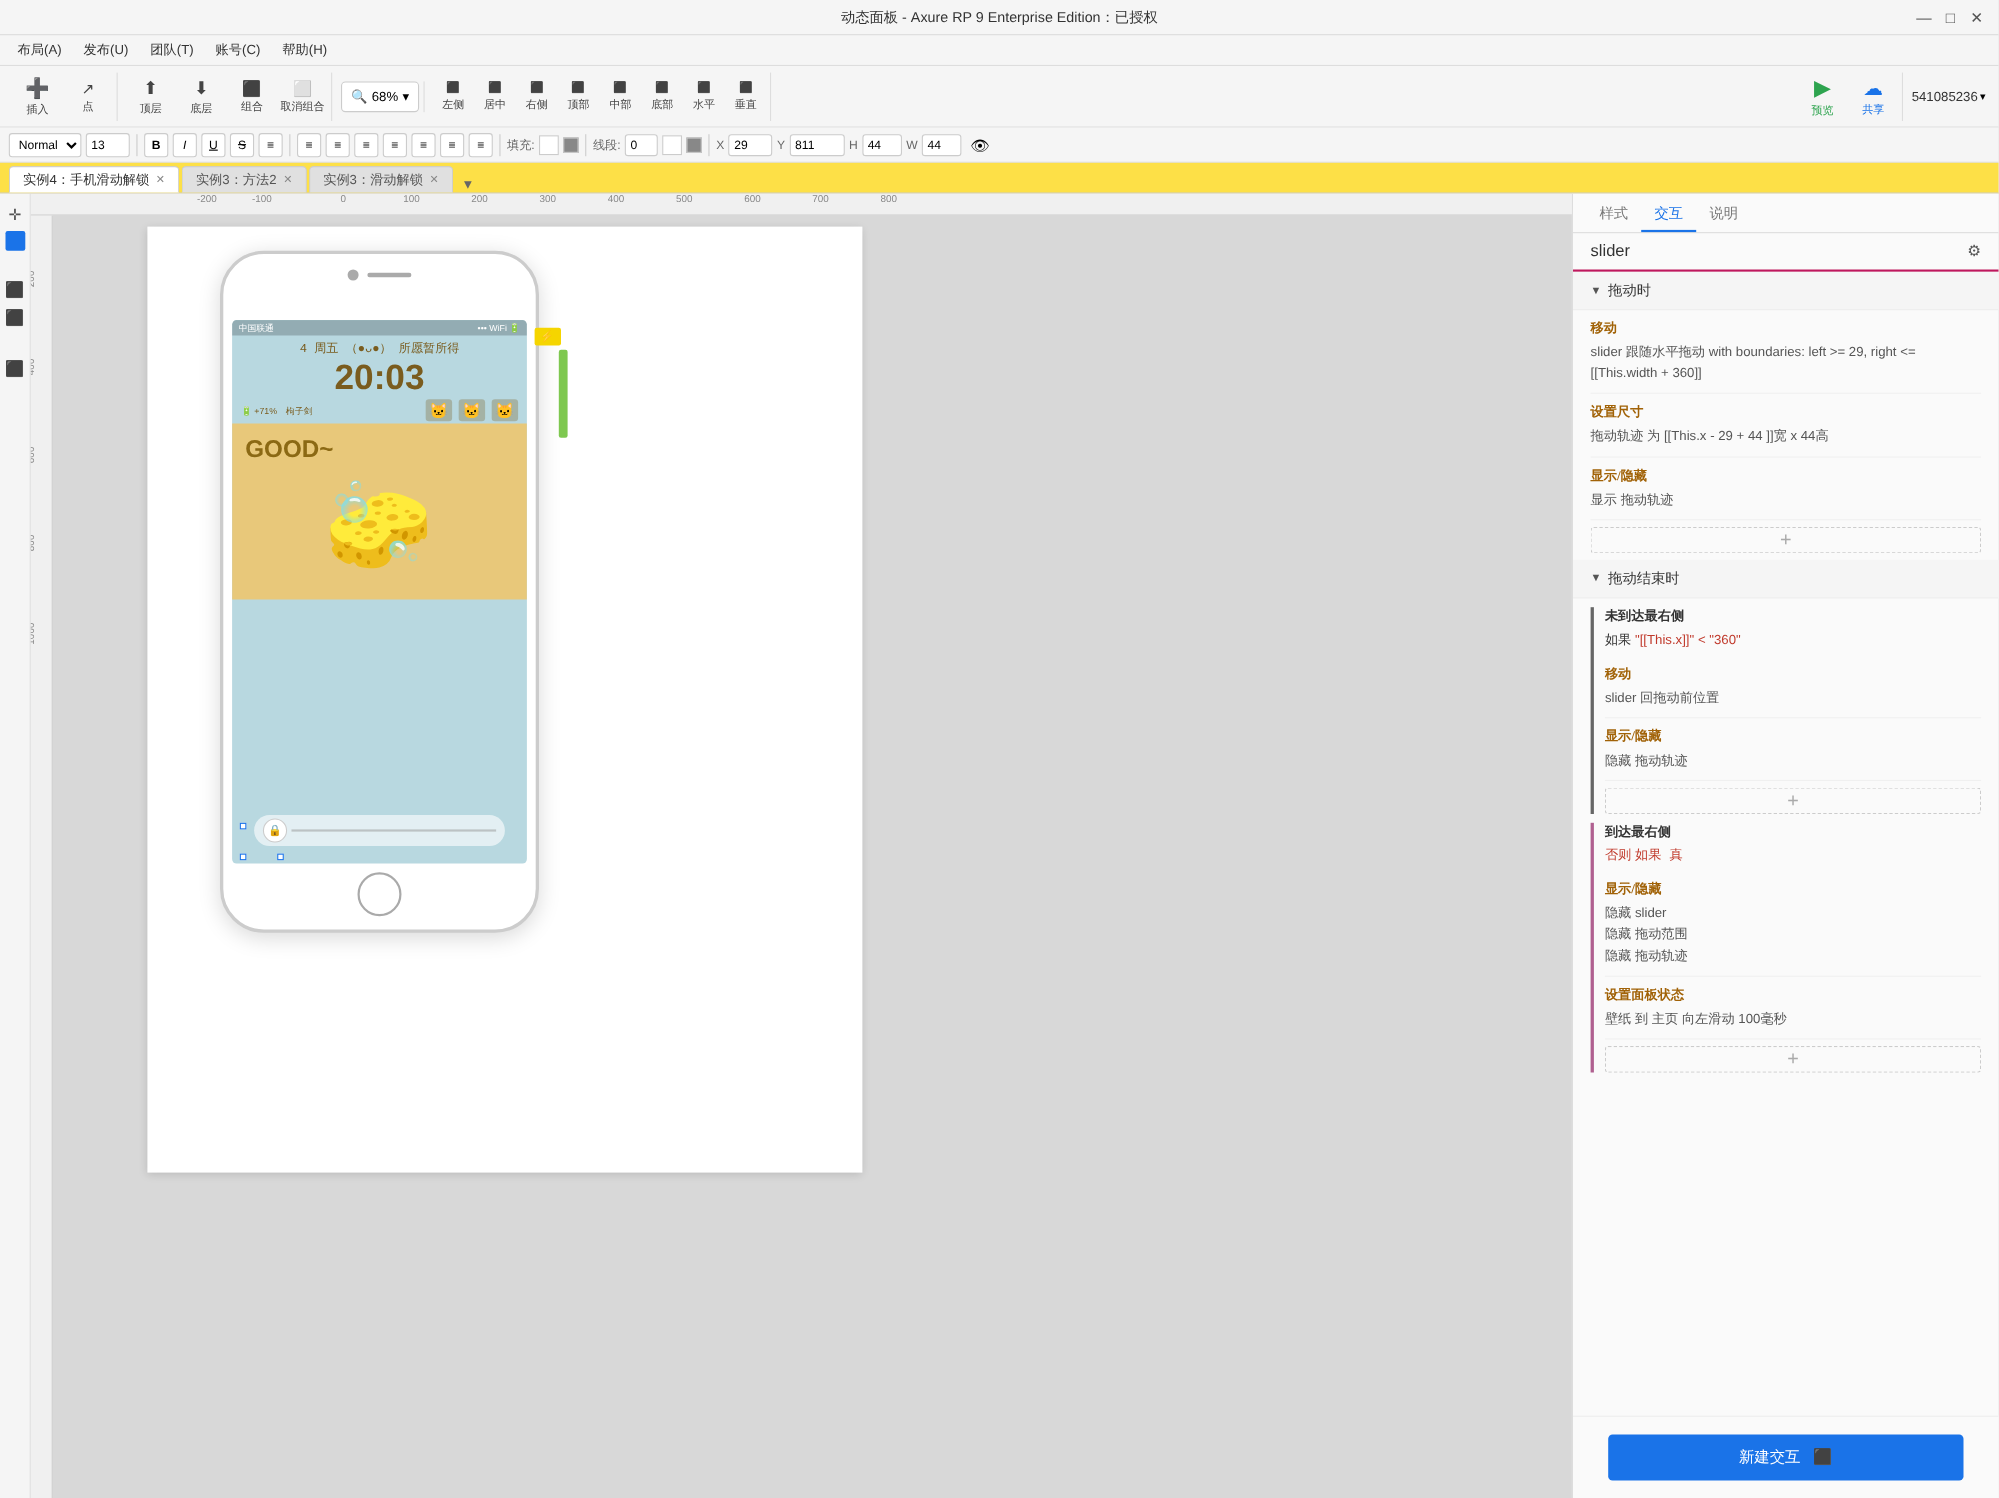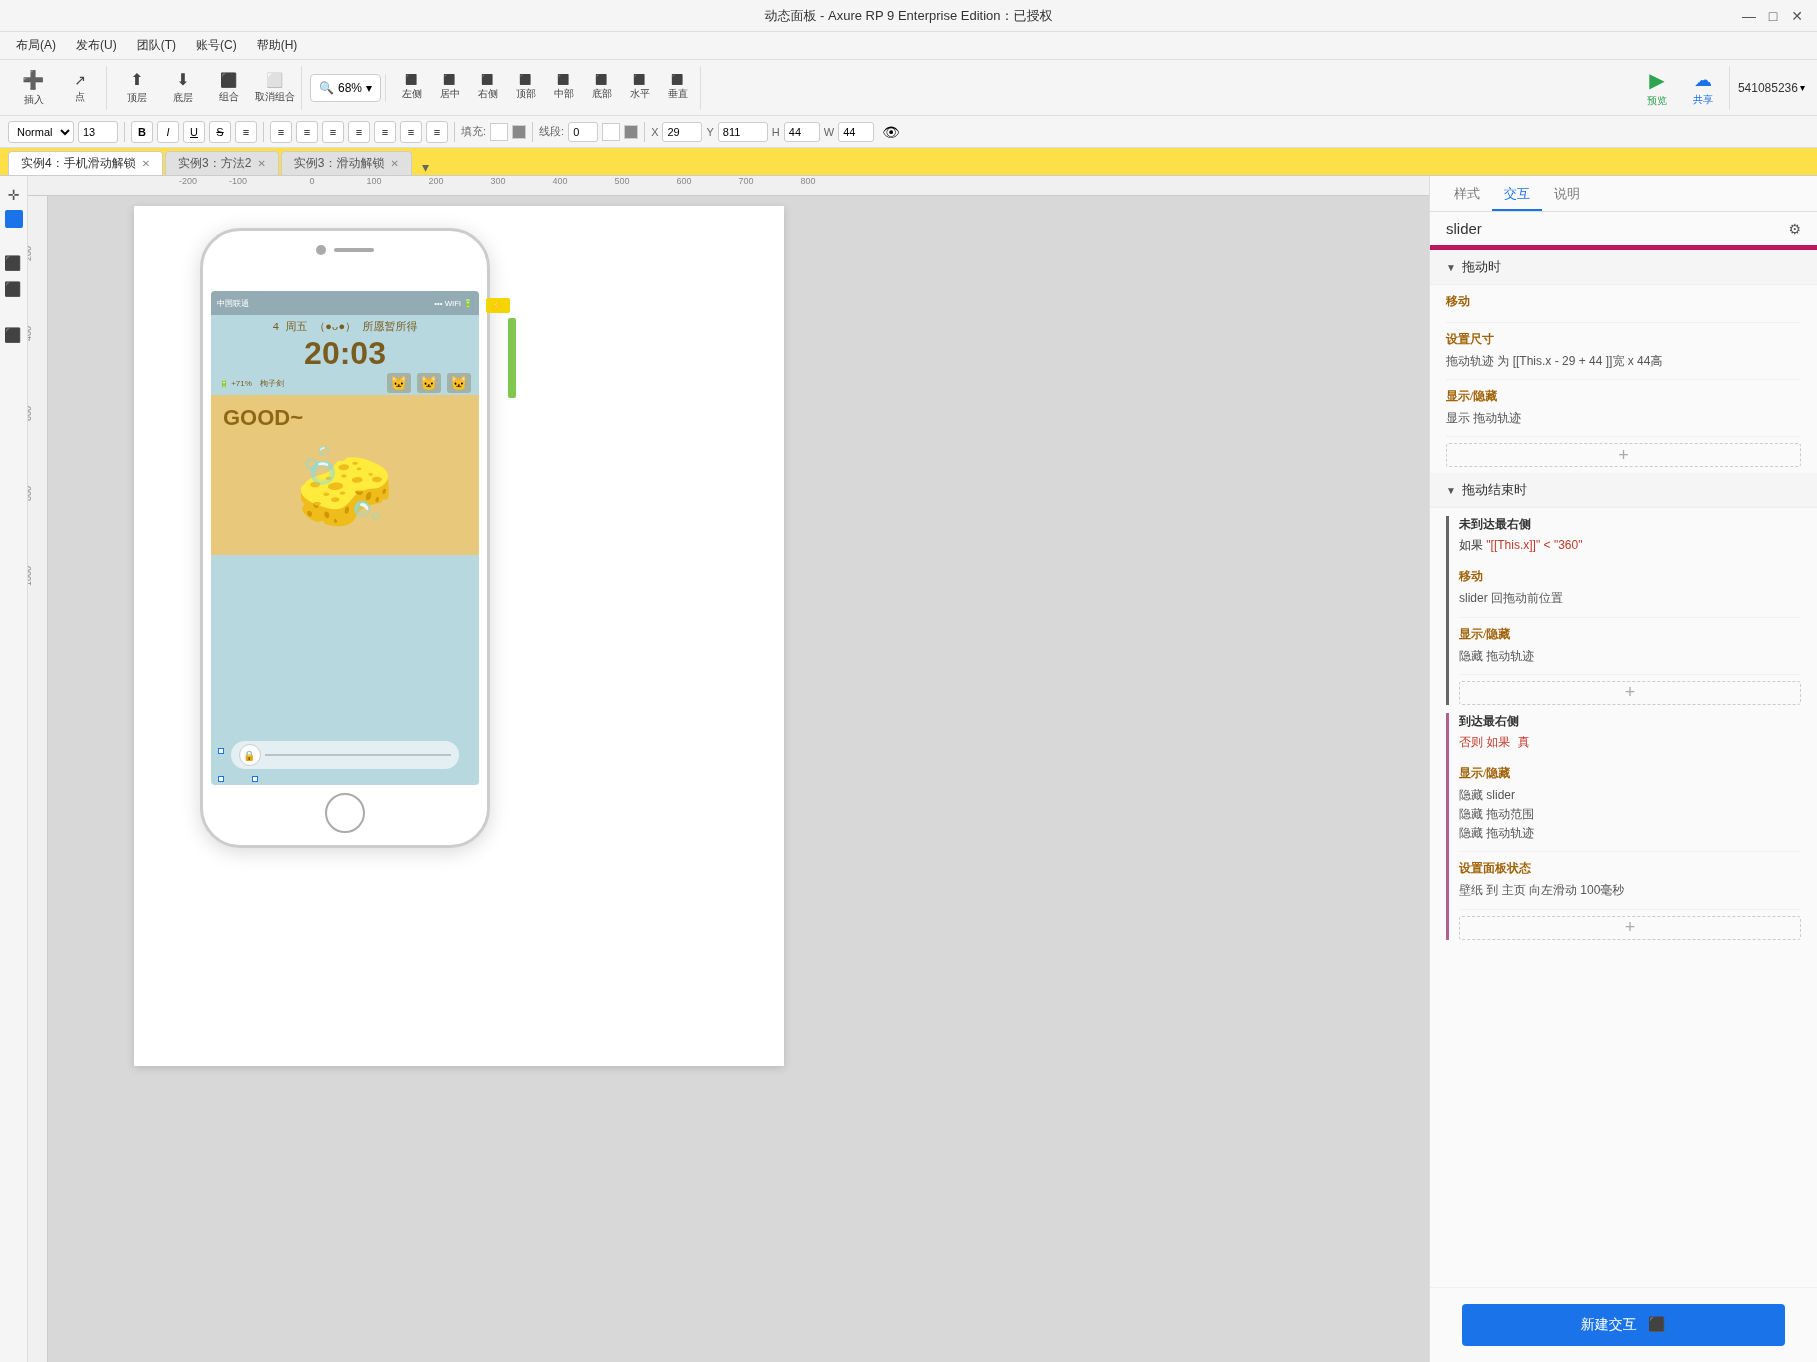"slider" .right-panel-header { align-items: flex-end -> flex-start; border-bottom: 5px solid #be185d -> 2px solid #be185d }
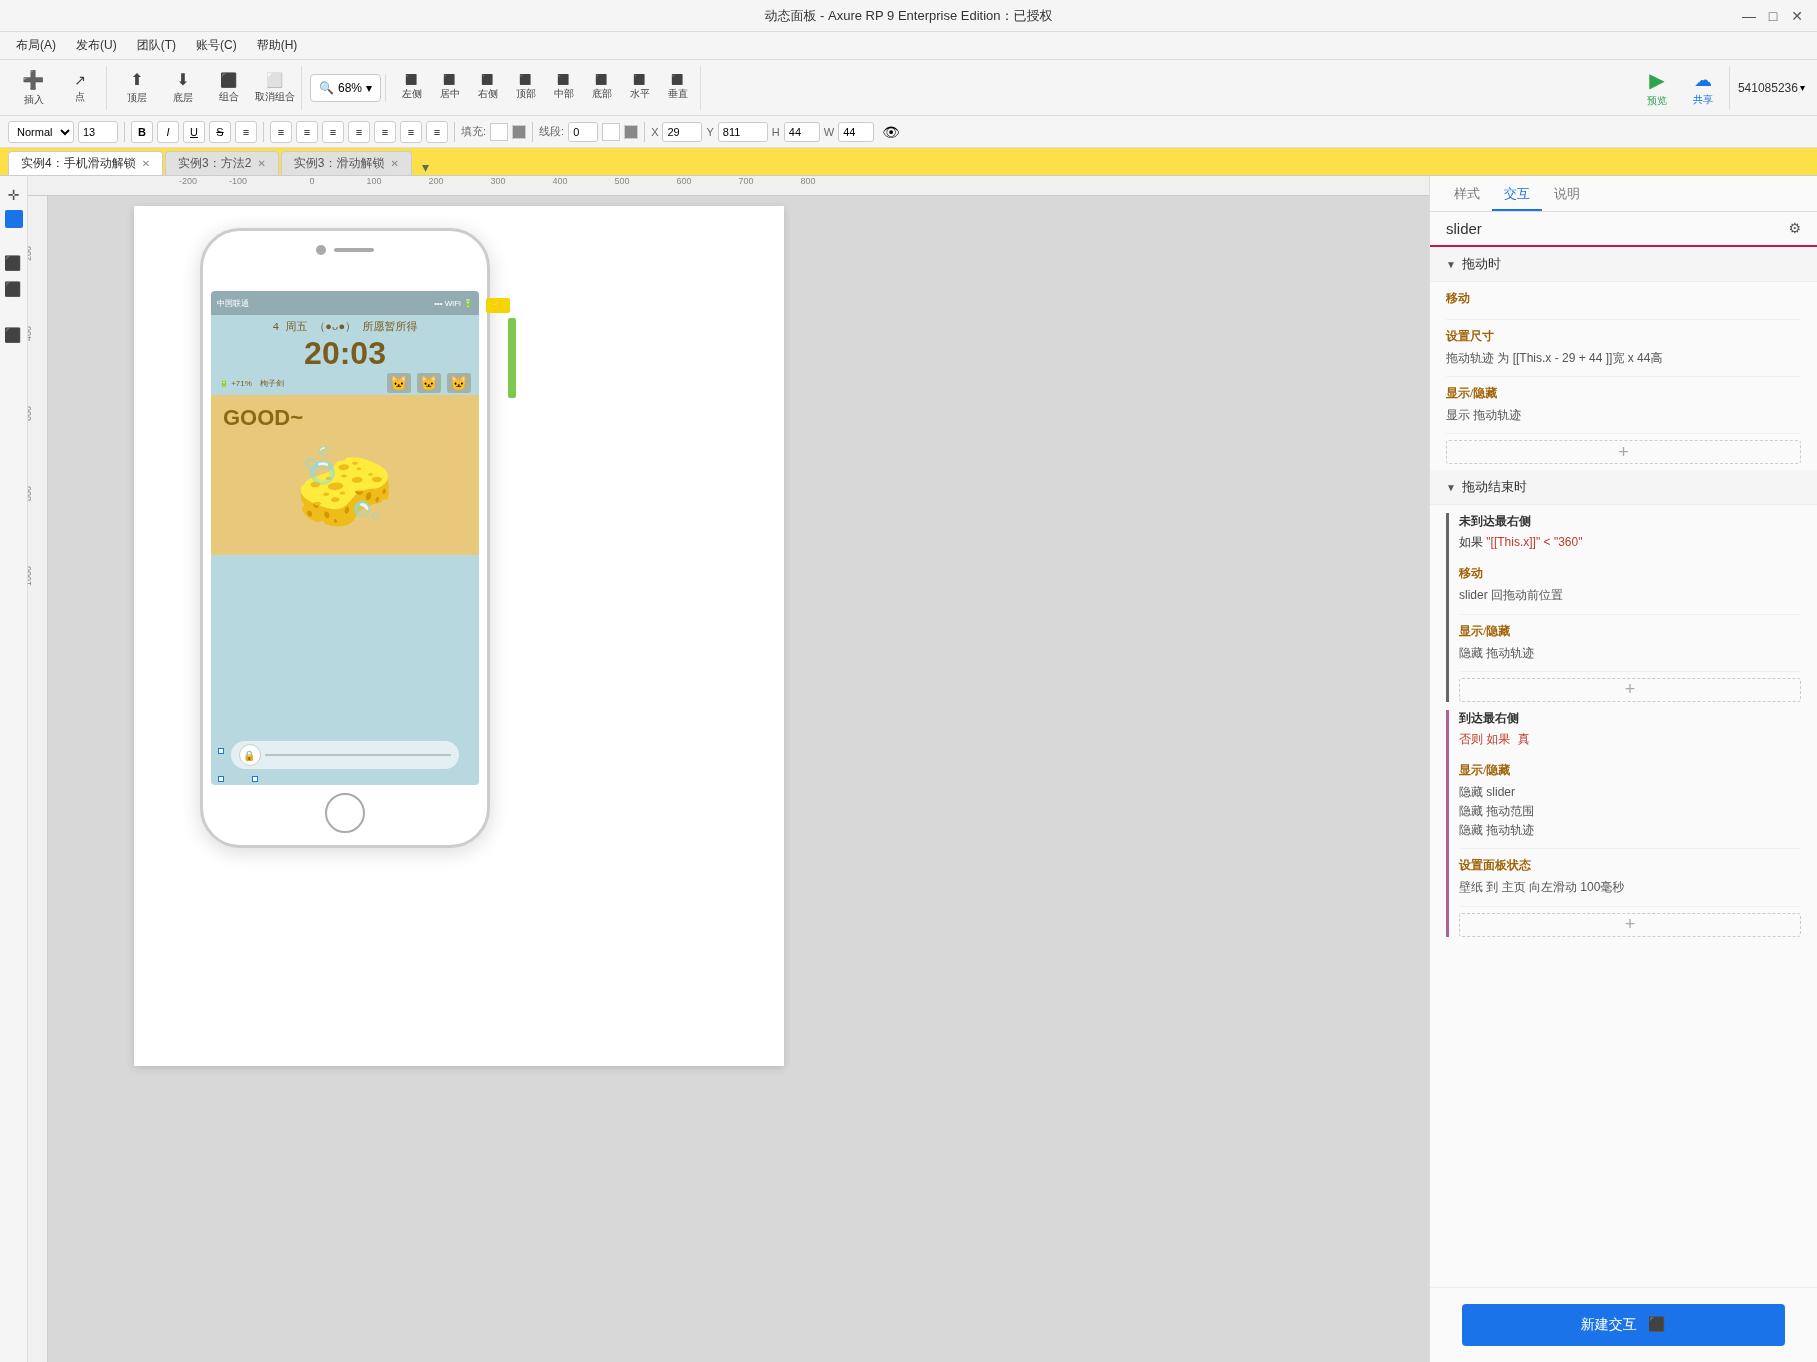"中国联通" .screen-status { height: 24px -> 14px }
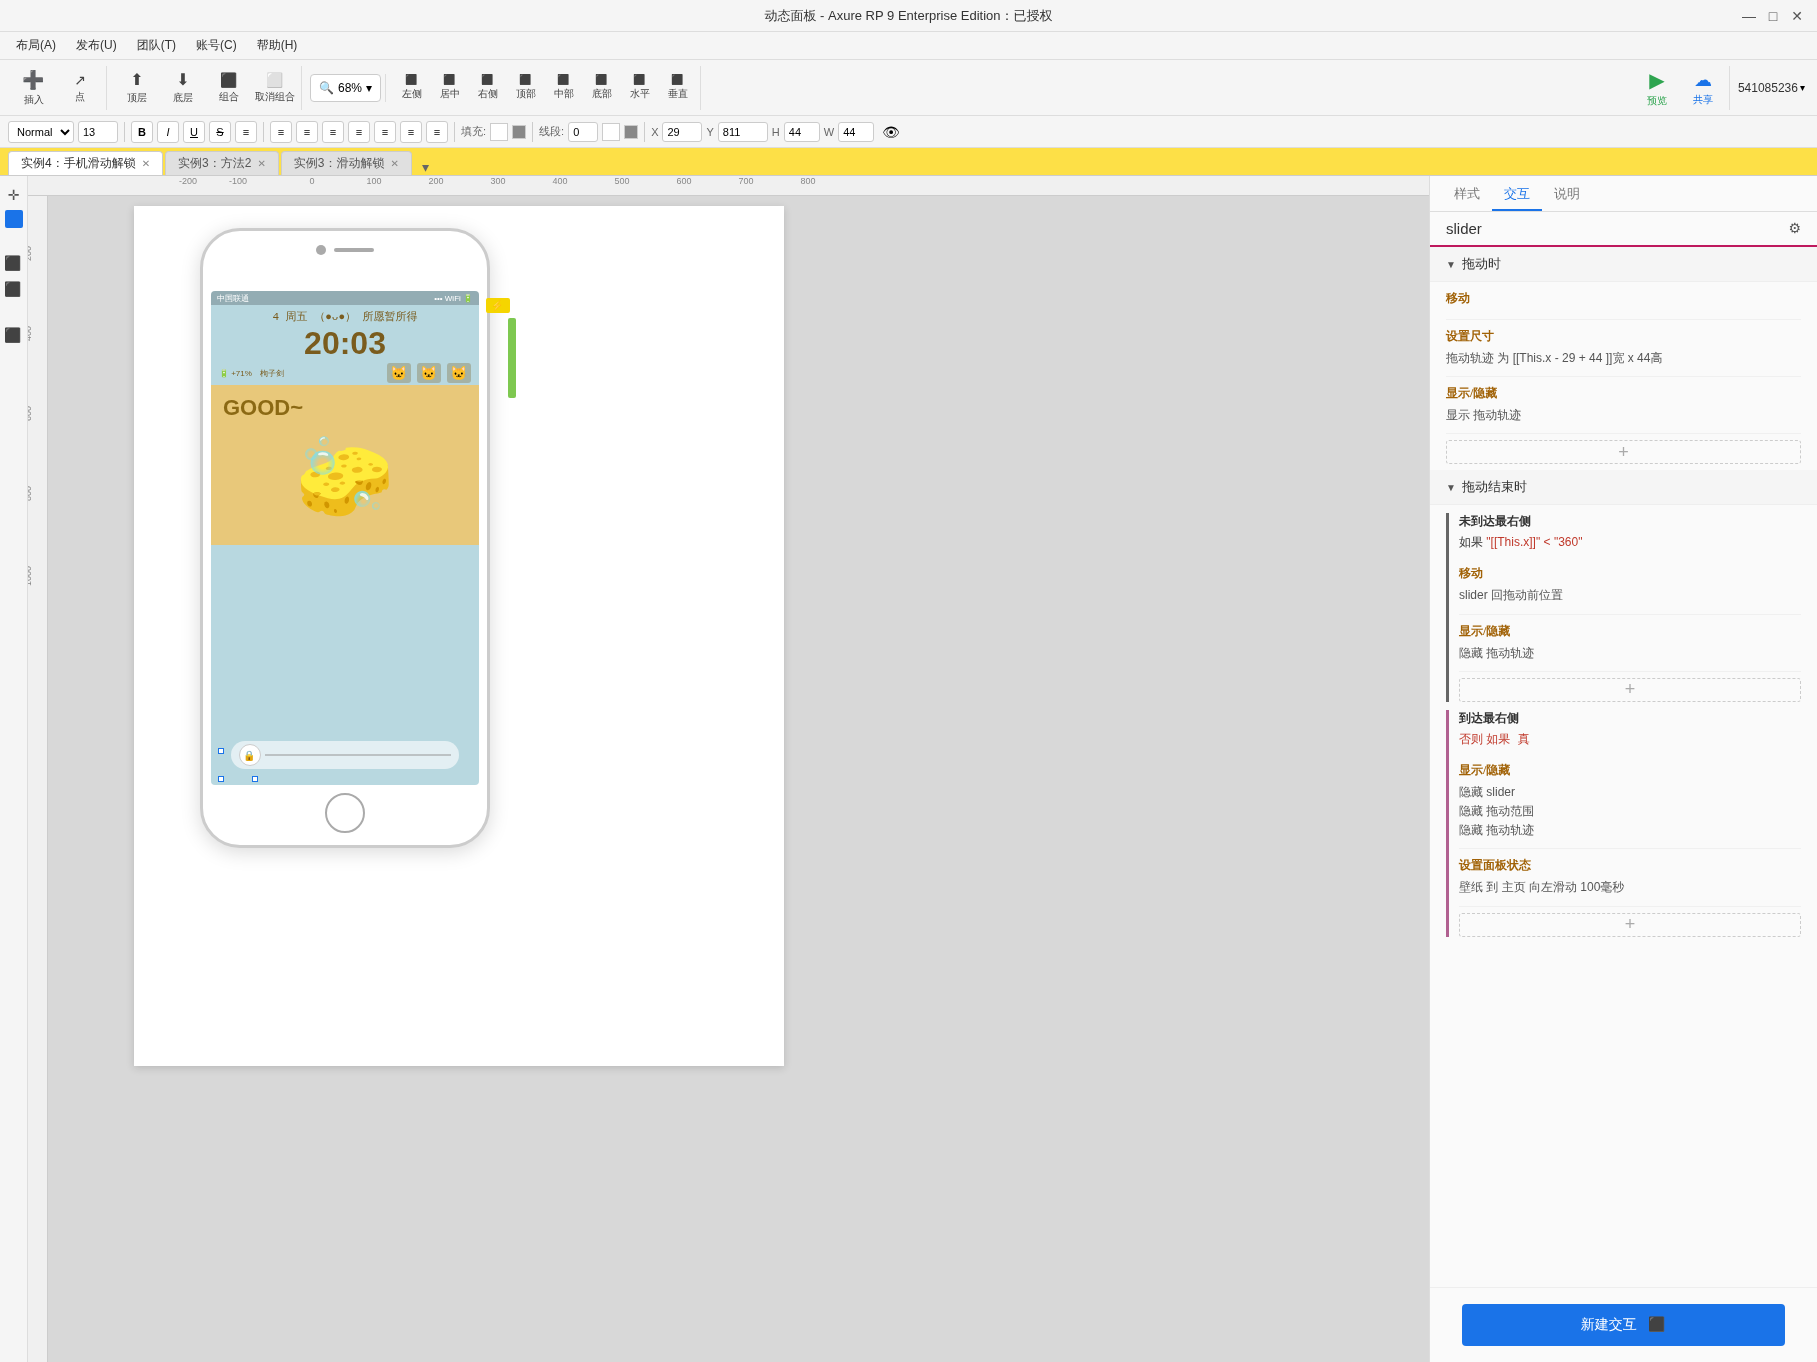"slider 跟随水平拖动 with boundaries: left" div.action-detail { html: none -> <div>slider 跟随水平拖动 with boundaries: left &gt;= 29, right &lt;= [[This.width + 360]]</div> }
